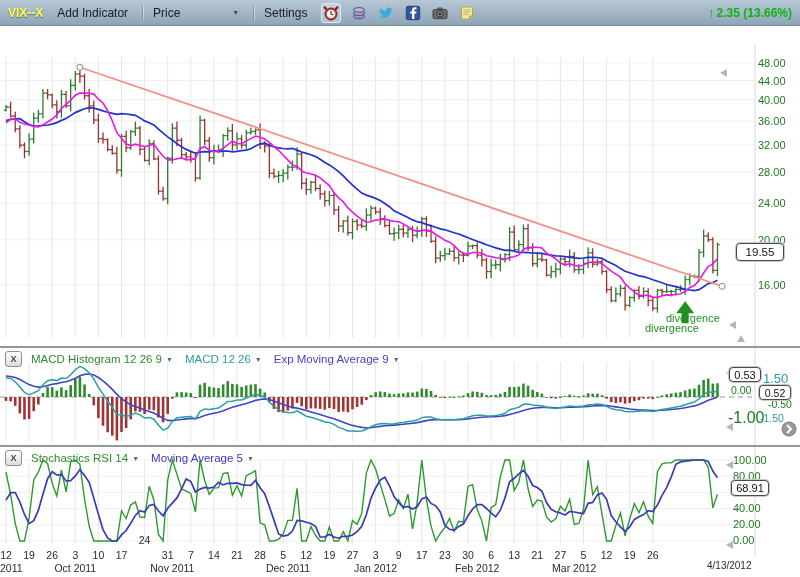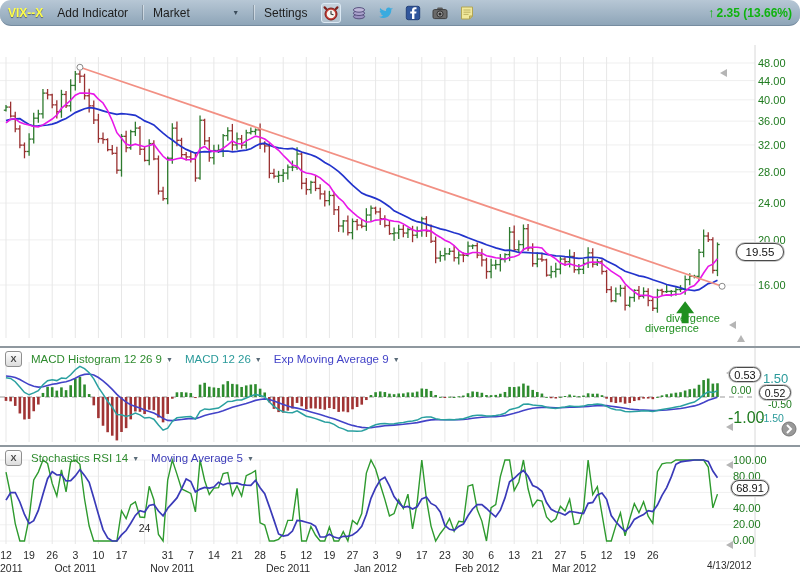"VIX--X" .toolbar { border-radius: 11px -> none }
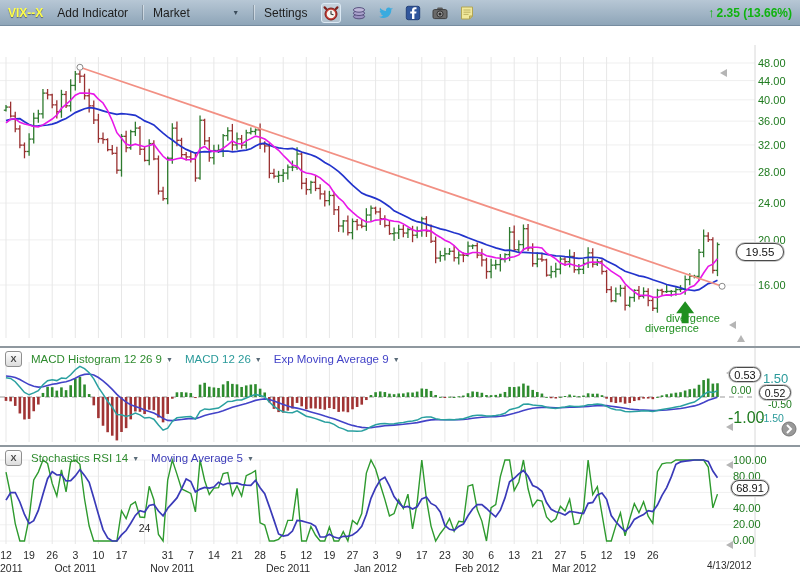"Market" span { text: Market -> Price }
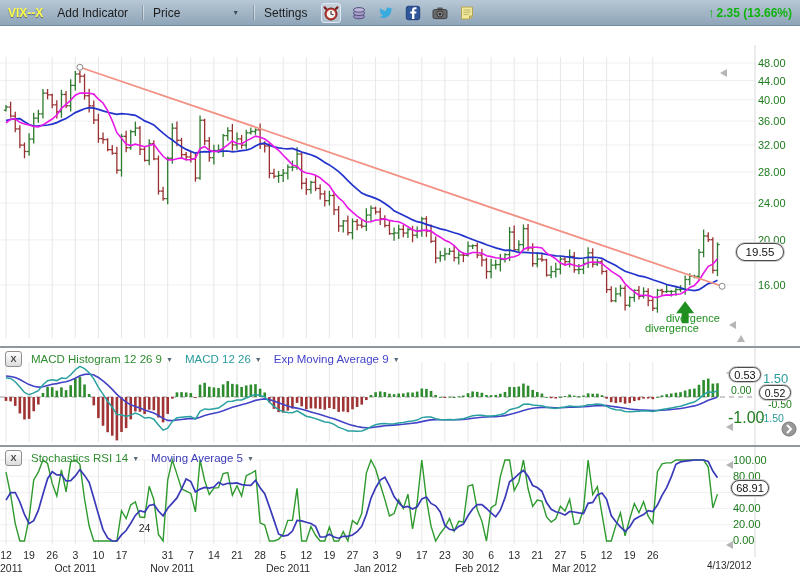"19.55" .valbox { border-radius: 9px -> 4px }
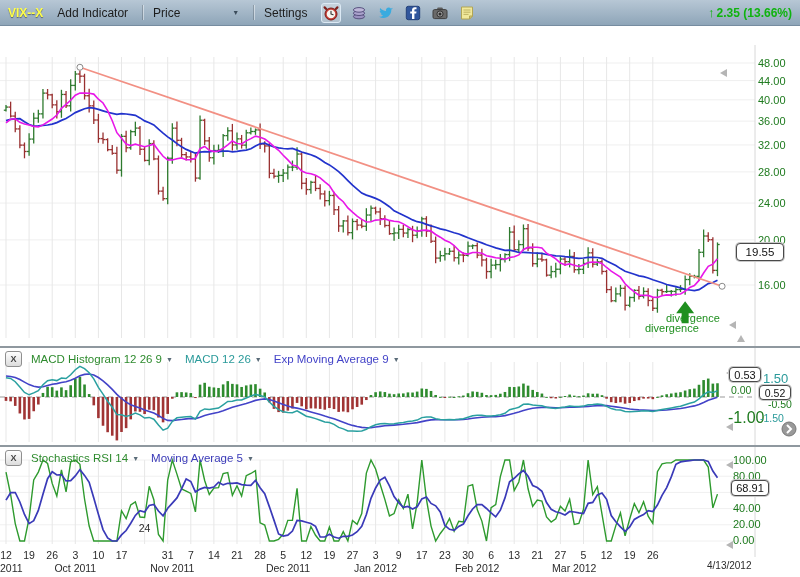"24" div.xtick { top: 522px -> 534px }
